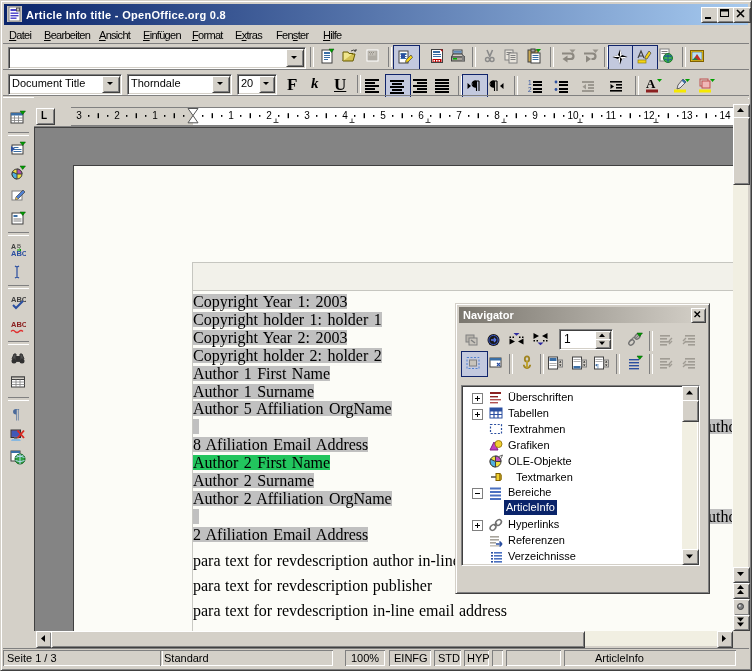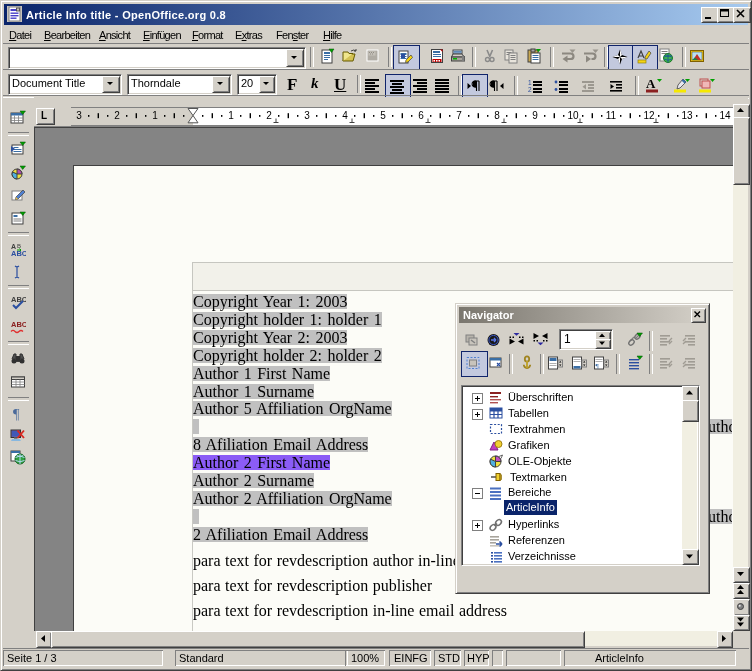"Author 2 First Name" div.a { background: #8b5cf6 -> #22c55e }
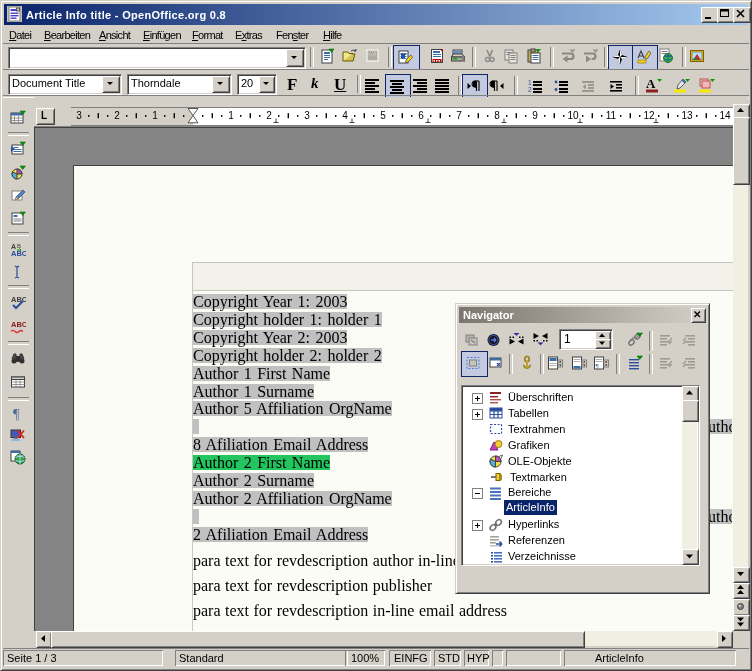"Textmarken" div.a { left: 48px -> 54px }
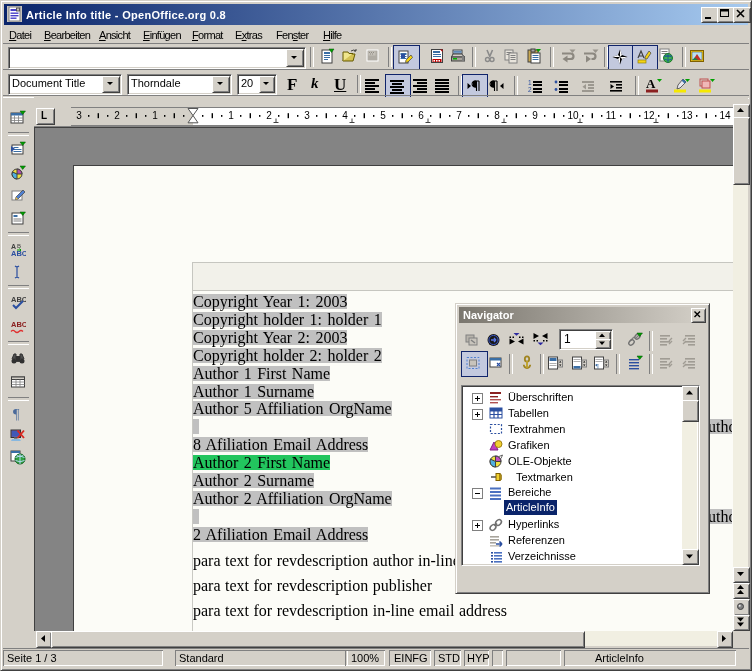"Standard" div.a { left: 172px -> 157px }
